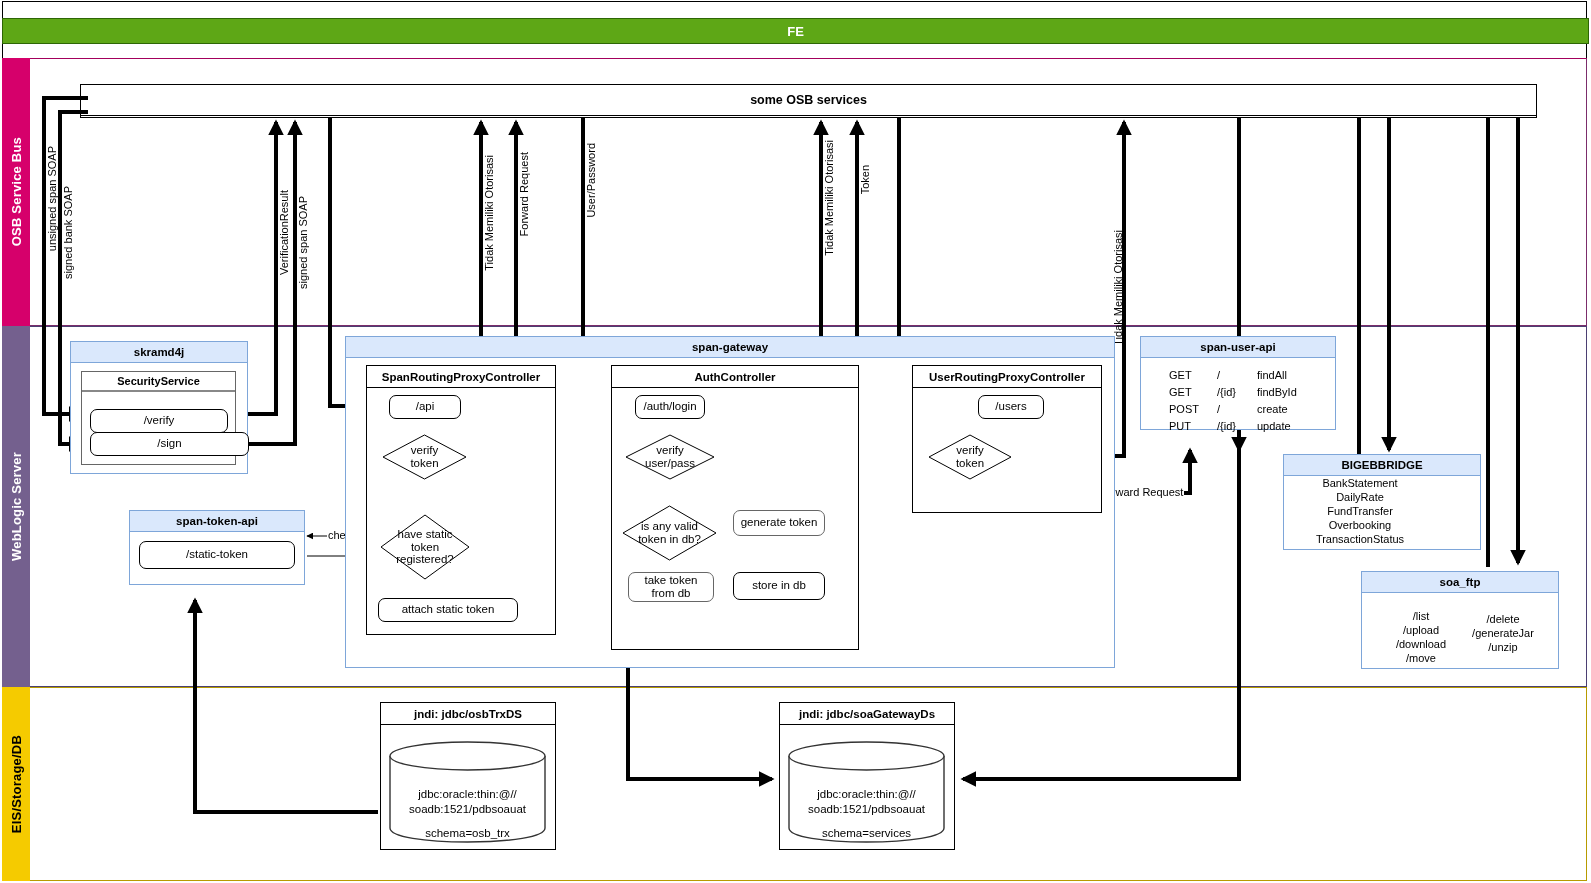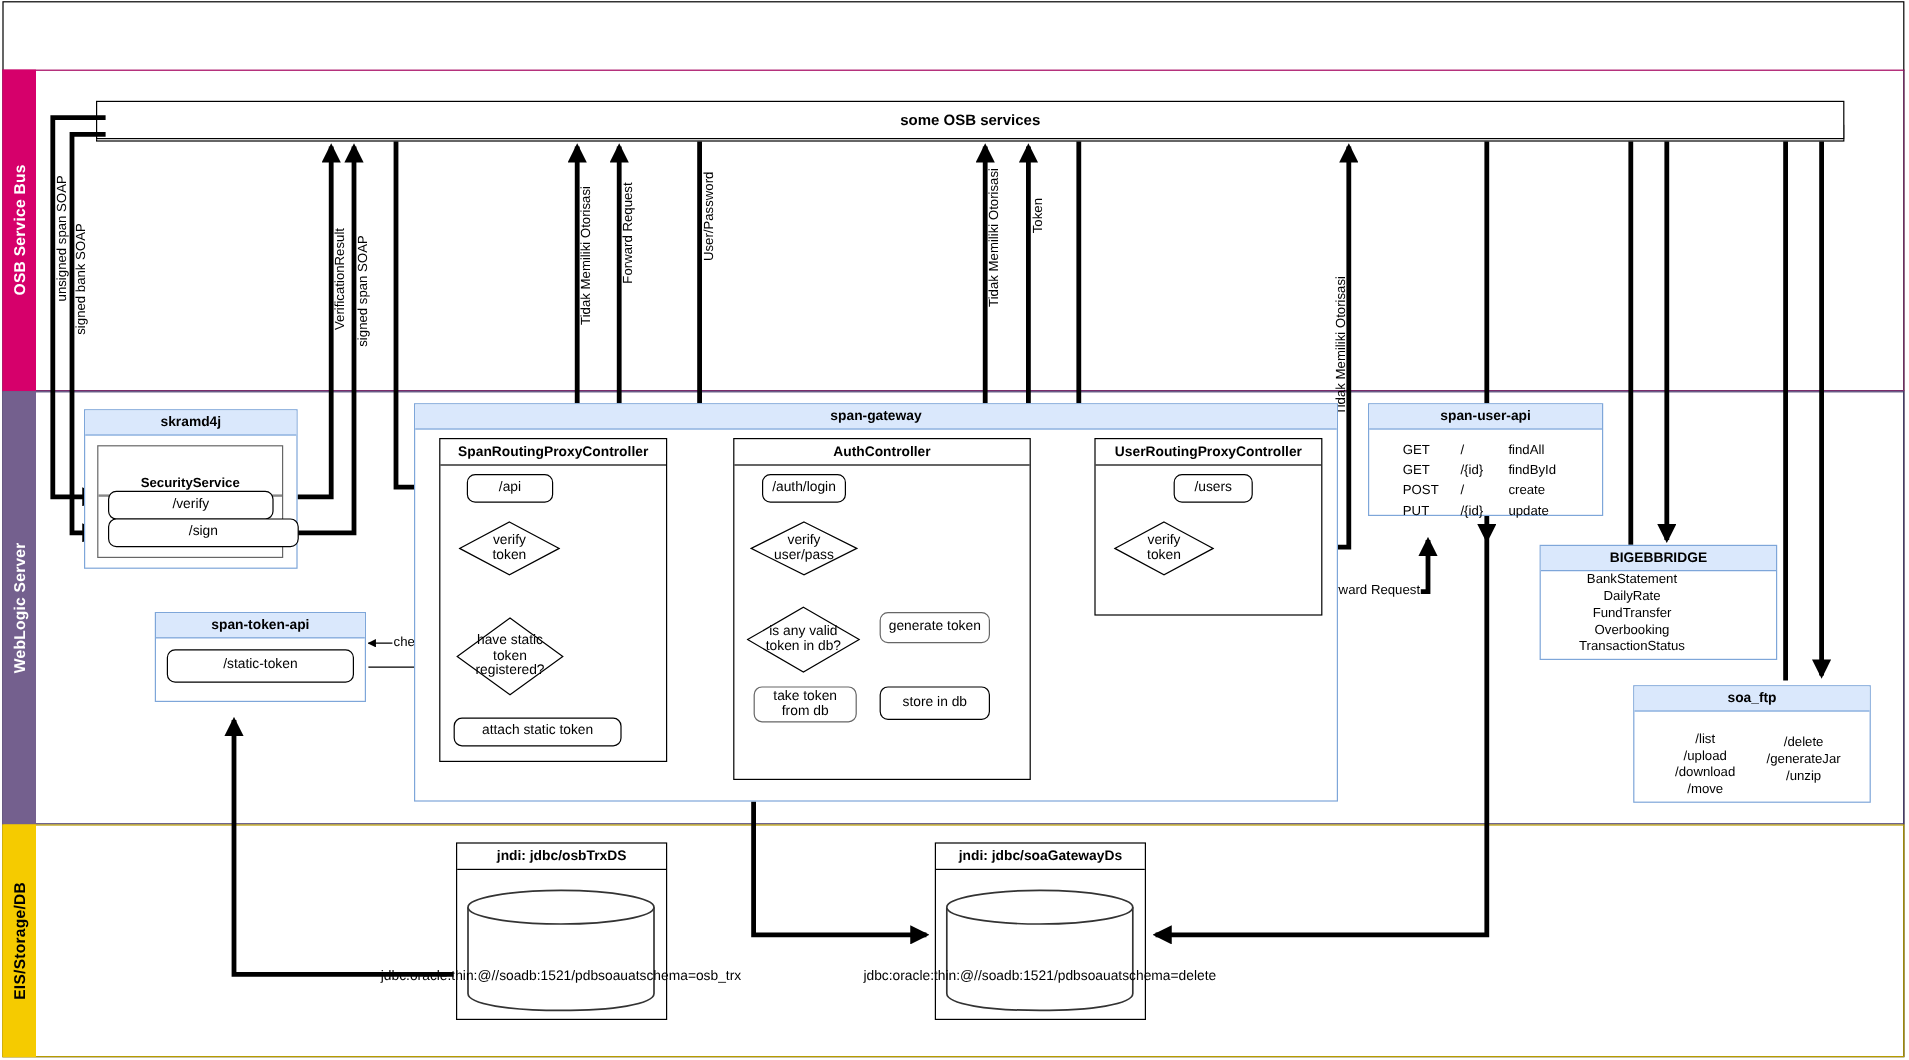"FE" div.fe-bar { html: none -> <div> <span>FE</span> </div> }
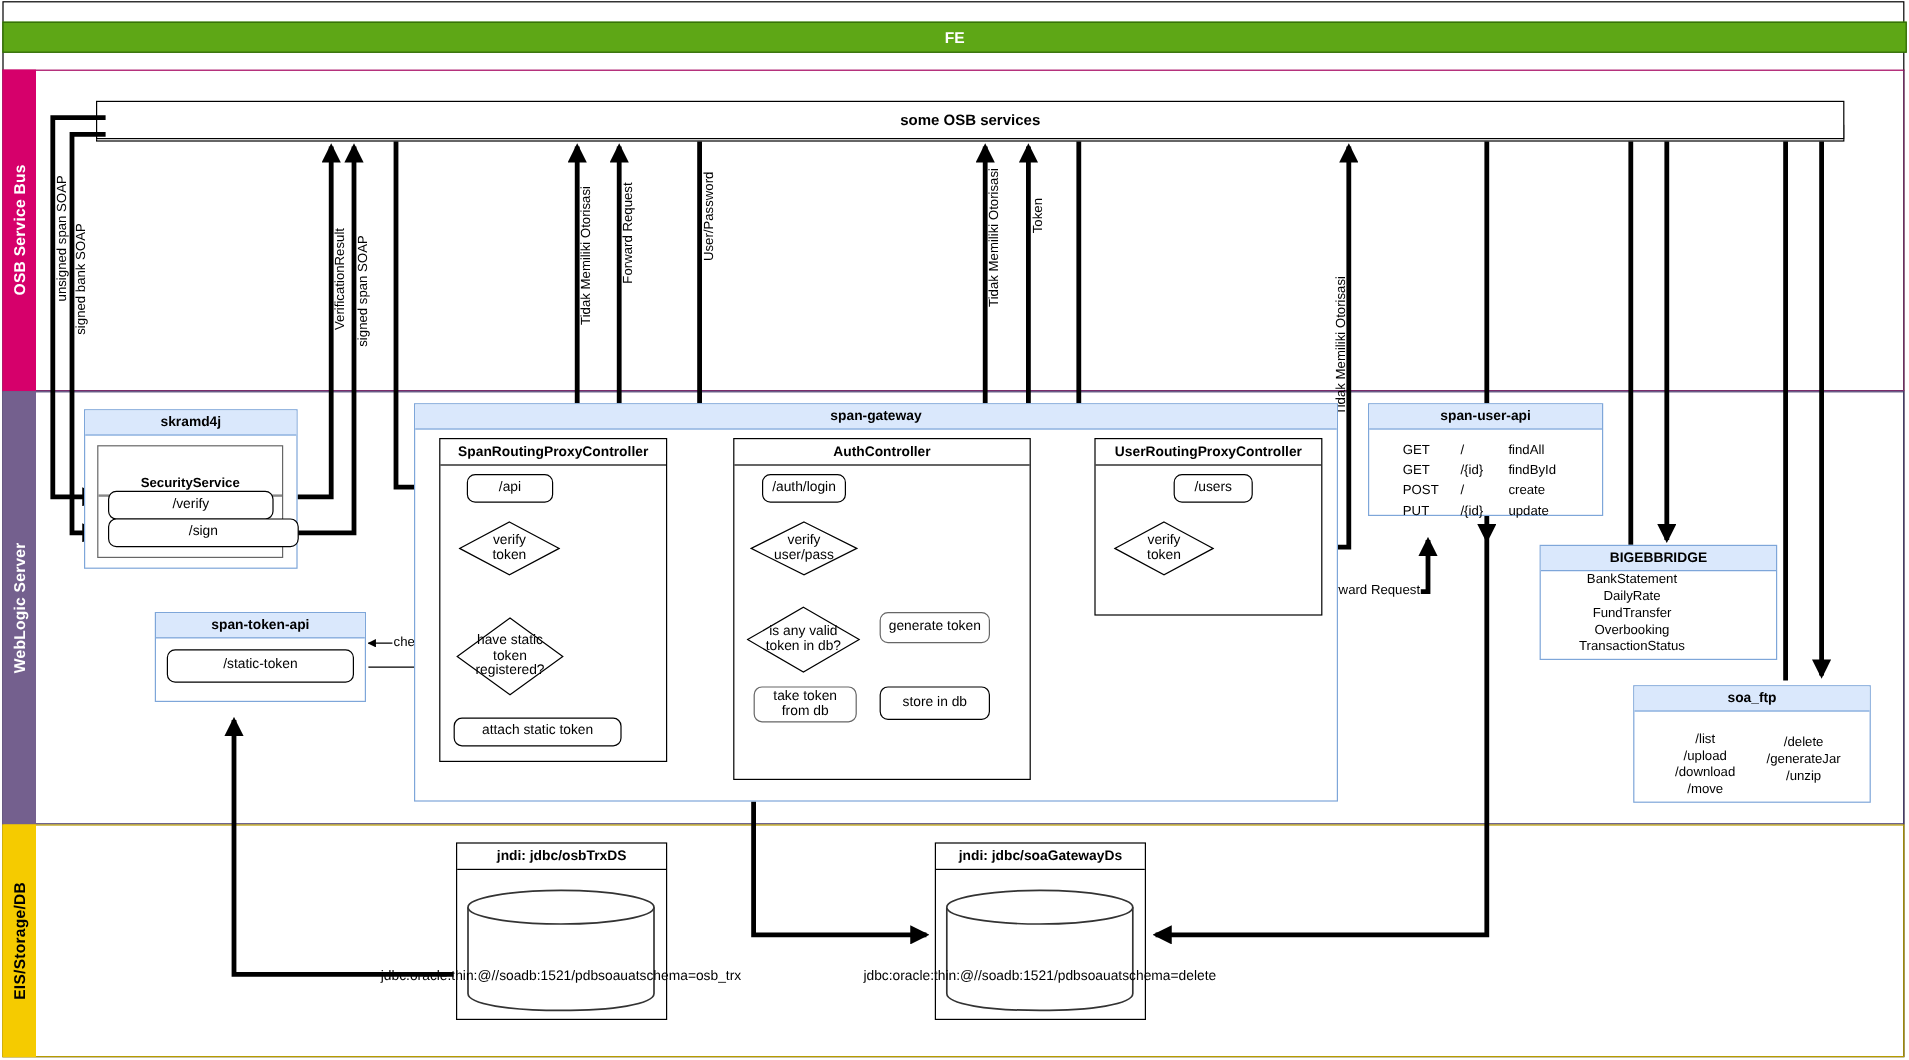"SecurityService" .grp-title { margin-top: 22px -> none }
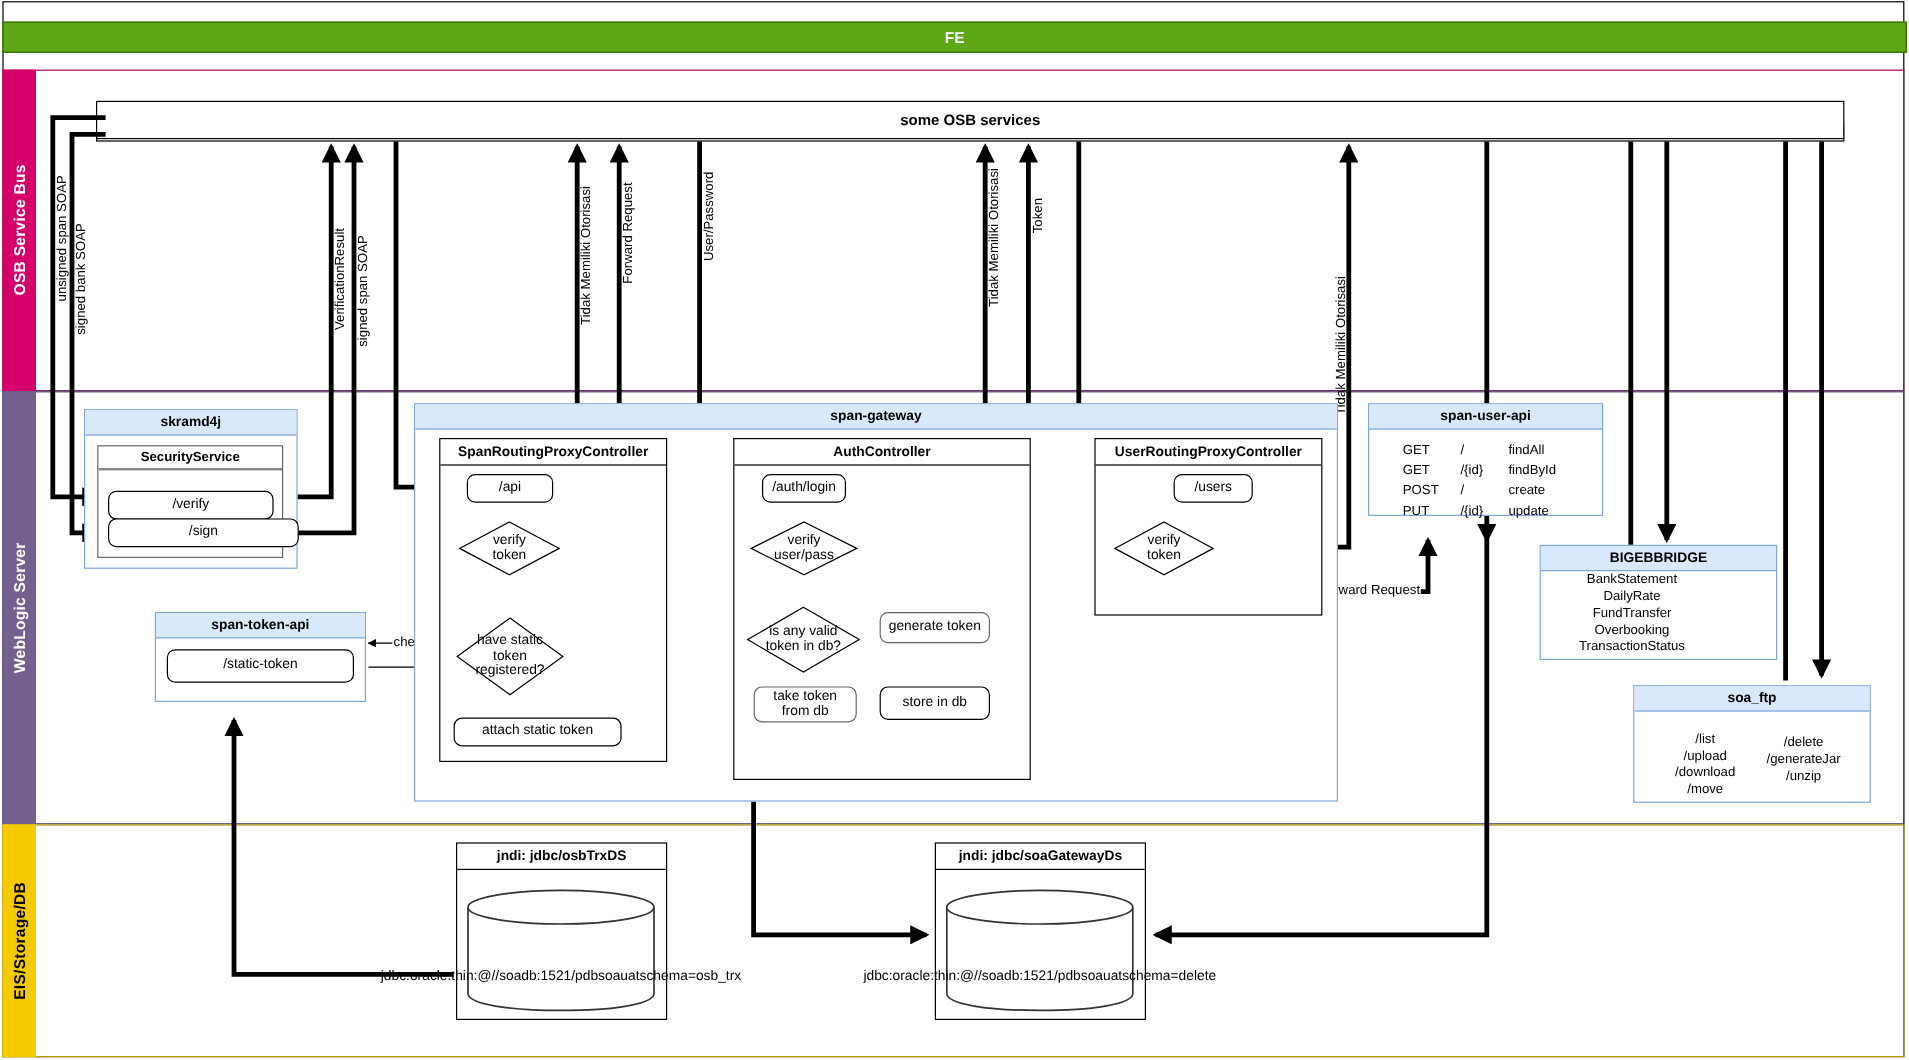"jdbc:oracle:thin:@//" .cyl .cyltext { flex-direction: row -> column }
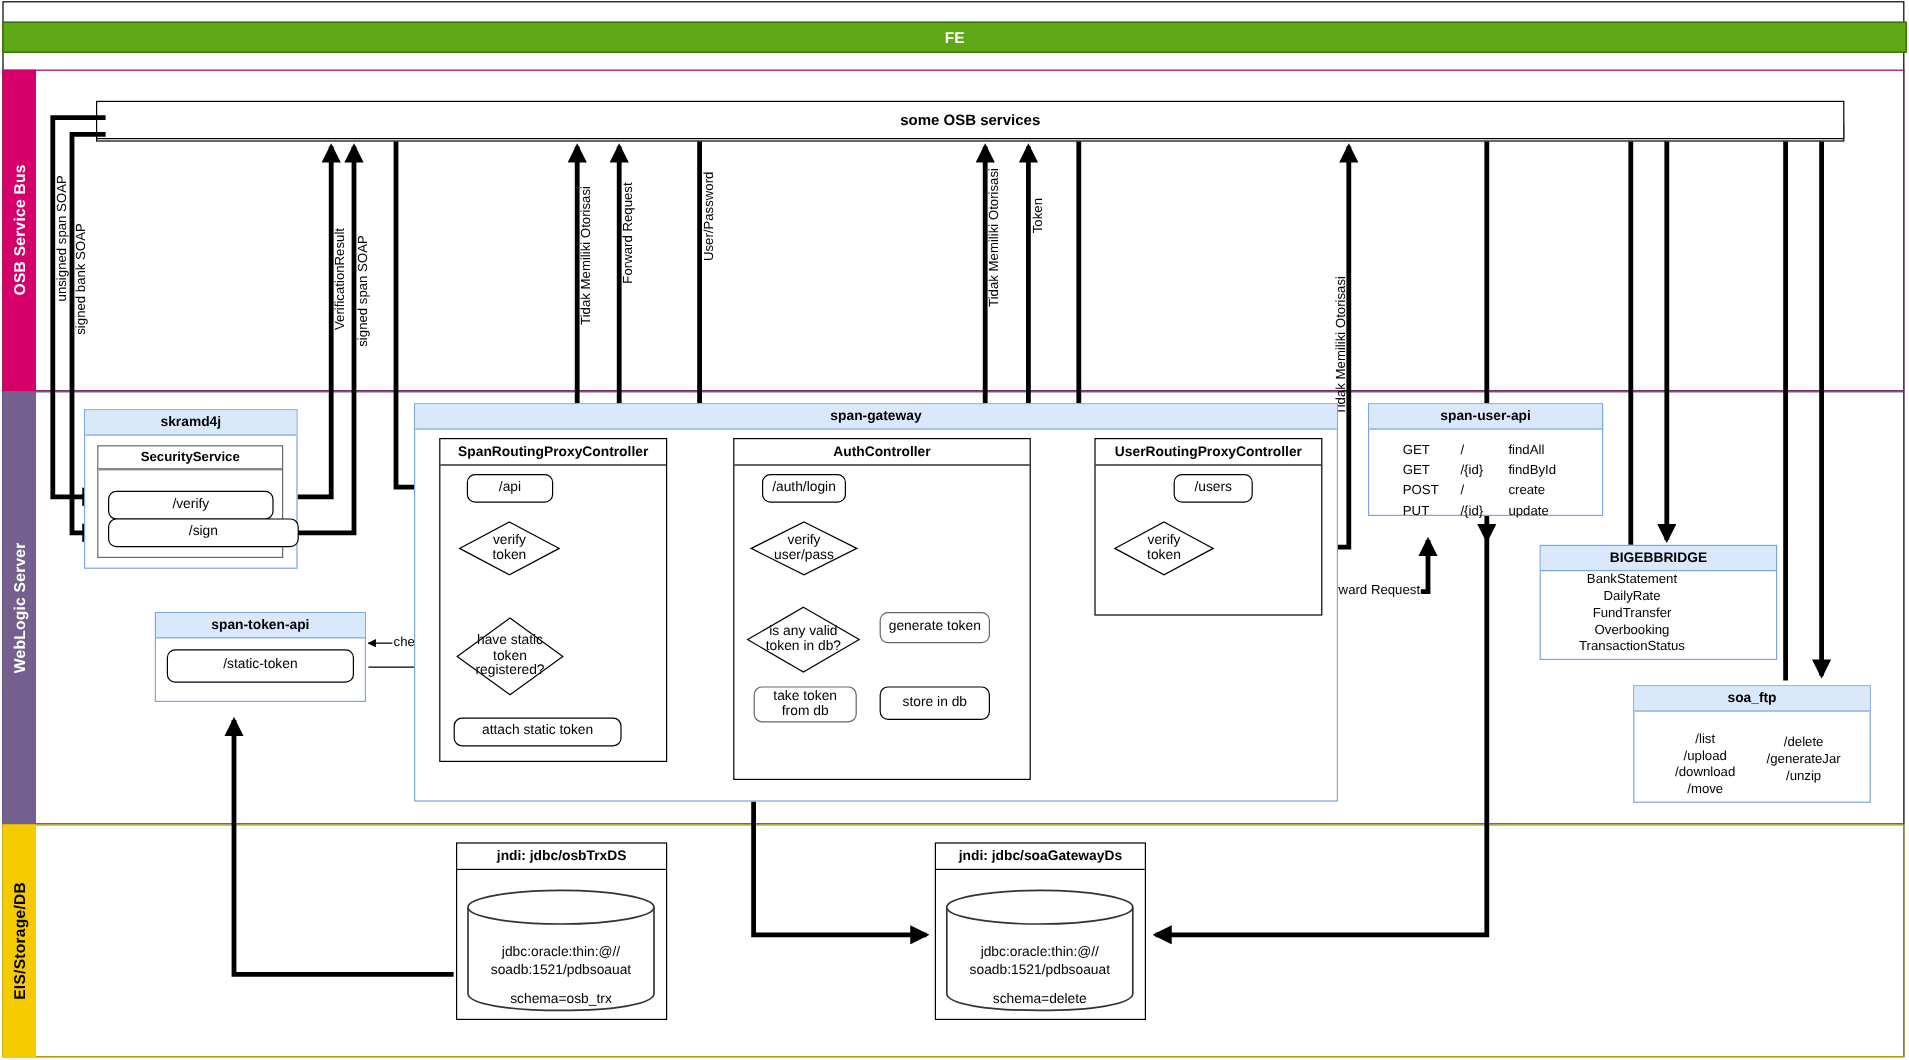"schema=delete" div { text: delete -> services }
